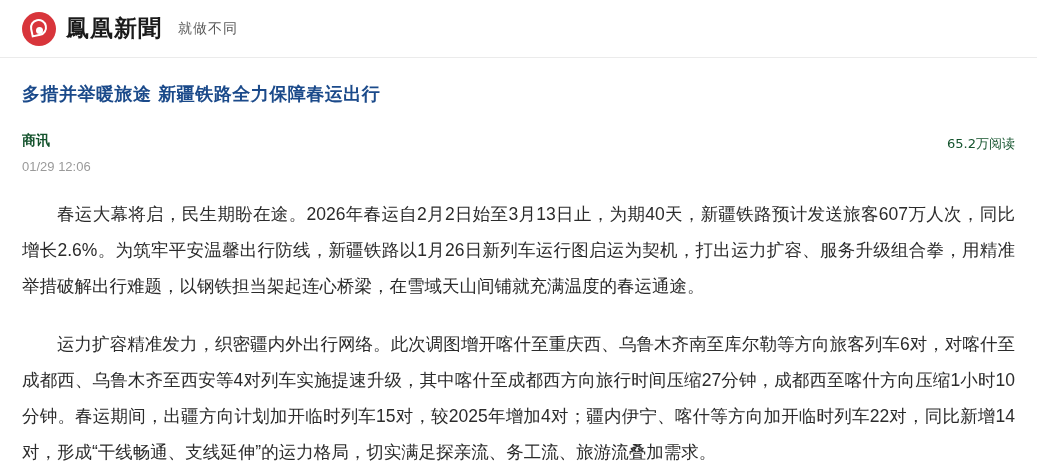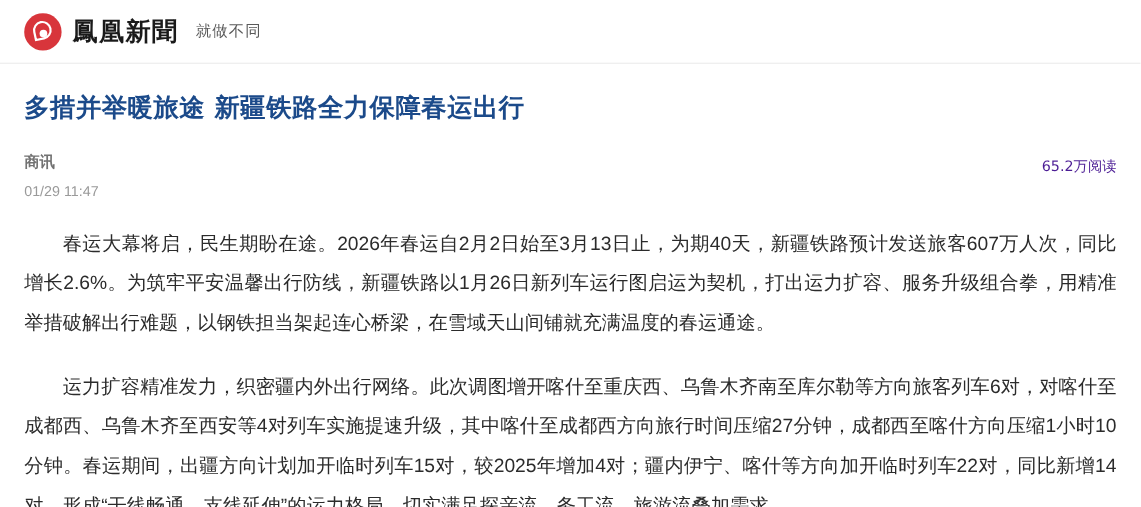"多措并举暖旅途 新疆铁路全力保障春运出行" .headline { font-size: 23px -> 18px }
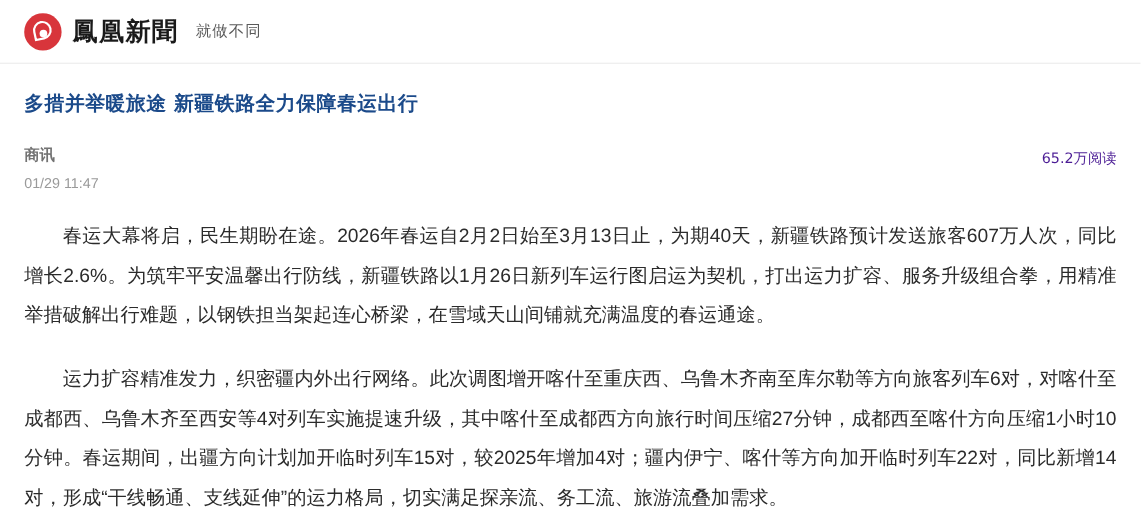"商讯" .source { color: #737373 -> #14532d }
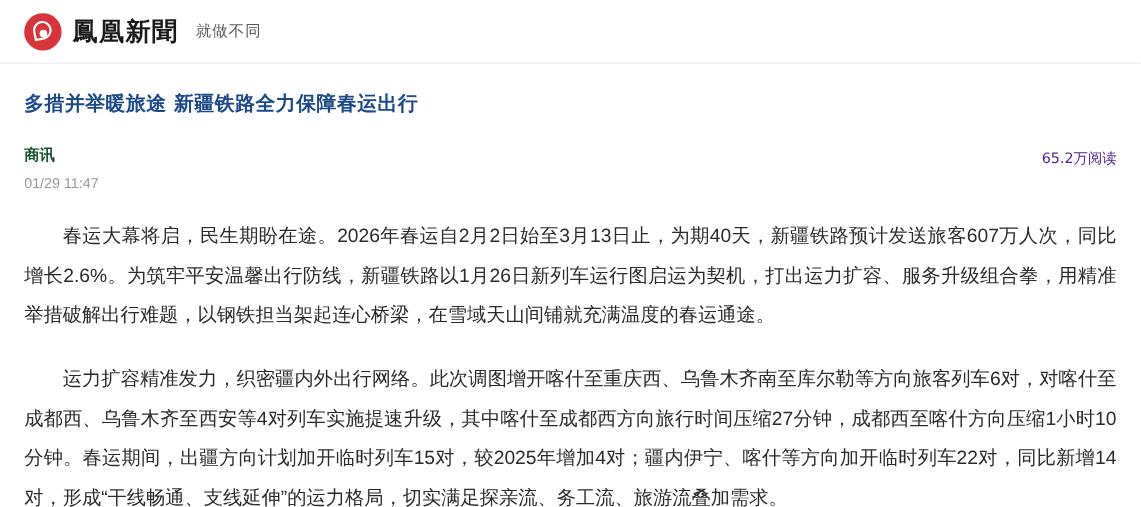"65.2万阅读" .reads { color: #4c1d95 -> #14532d }
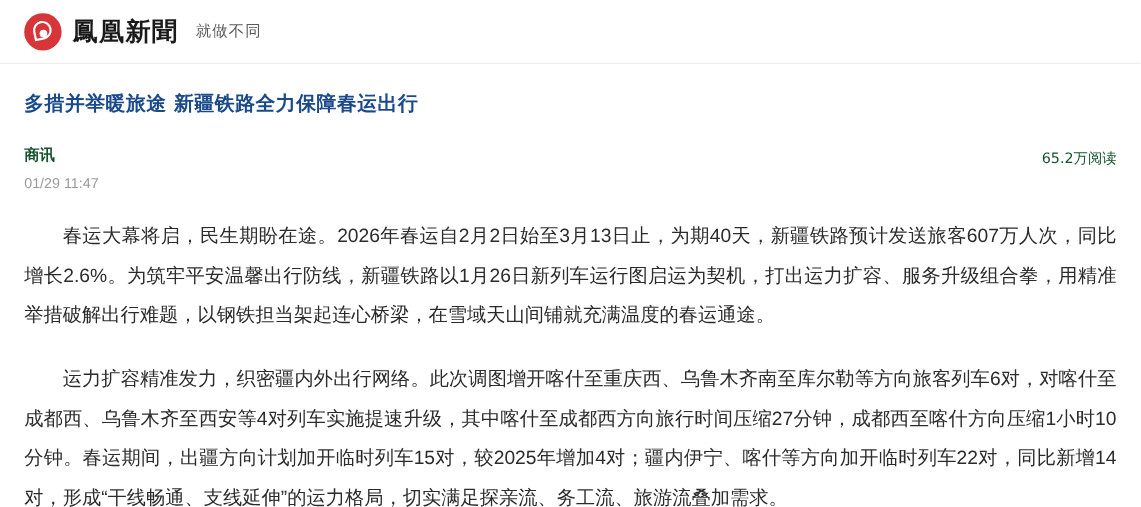"01/29 11:47" span.timestamp { text: 11:47 -> 12:06 }
